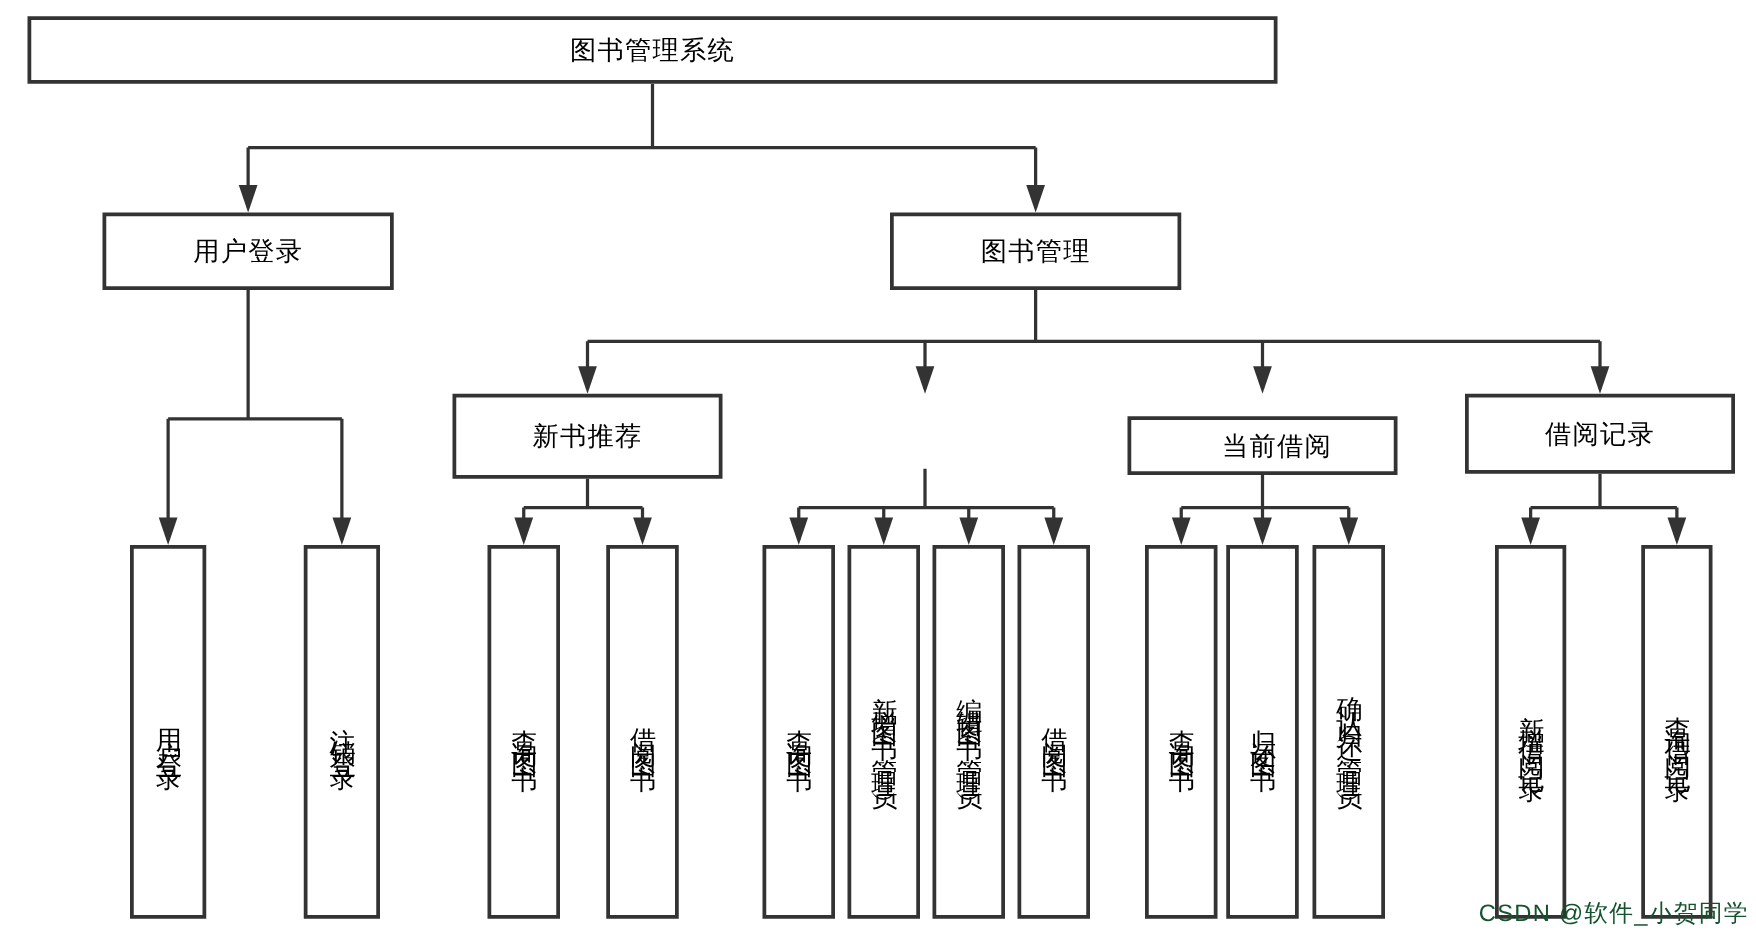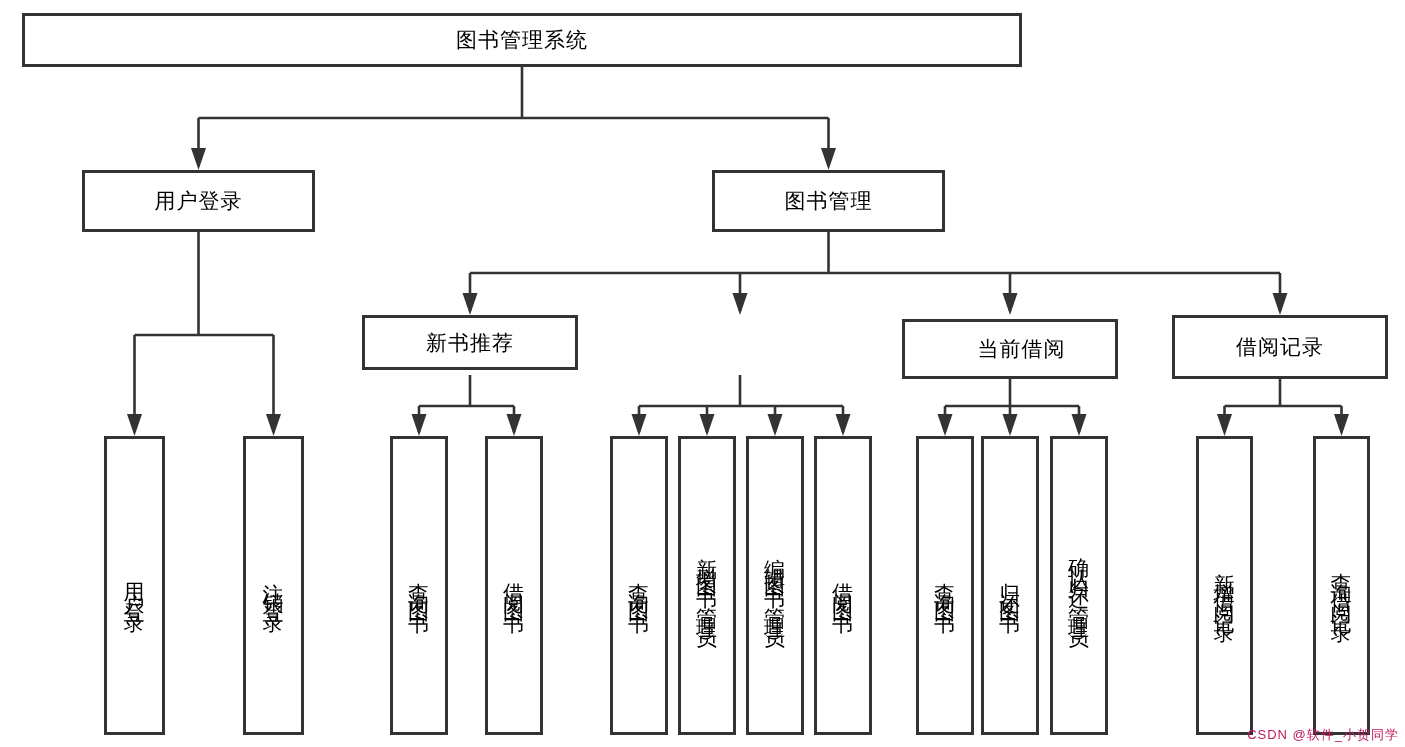"新书推荐" .n-rec { height: 55px -> 68px }
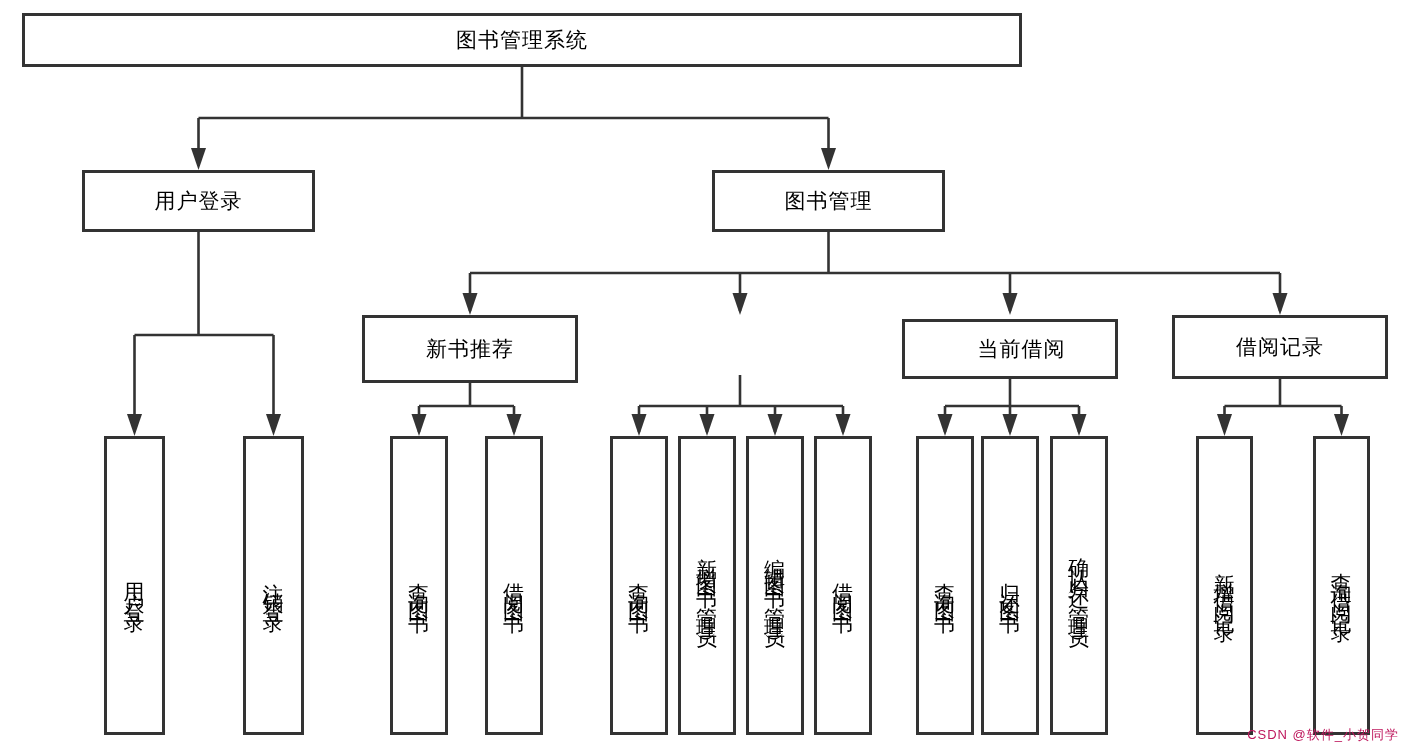"当前借阅" .n-cur { height: 60px -> 47px; top: 319px -> 333px }
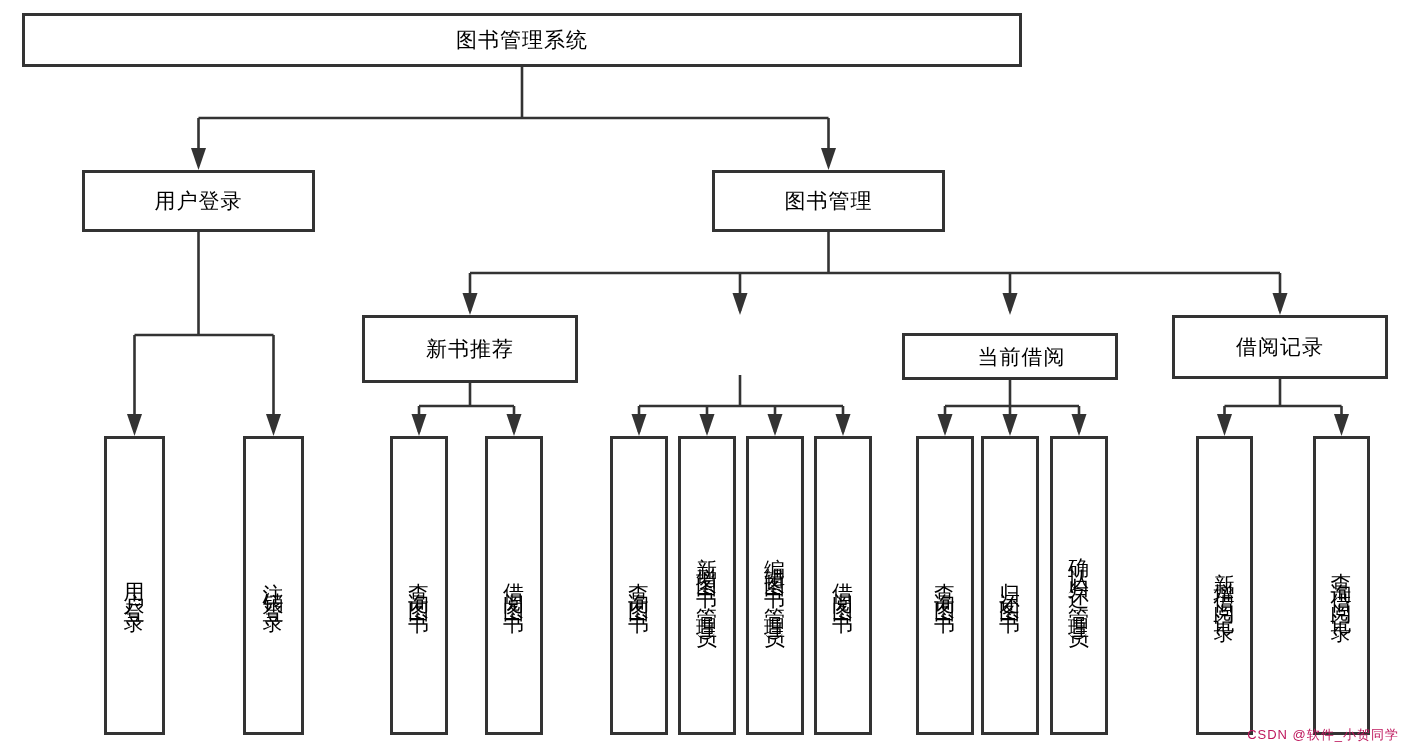"CSDN @软件_小贺同学" .watermark { color: #be185d -> #14532d; font-size: 13px -> 19px }
